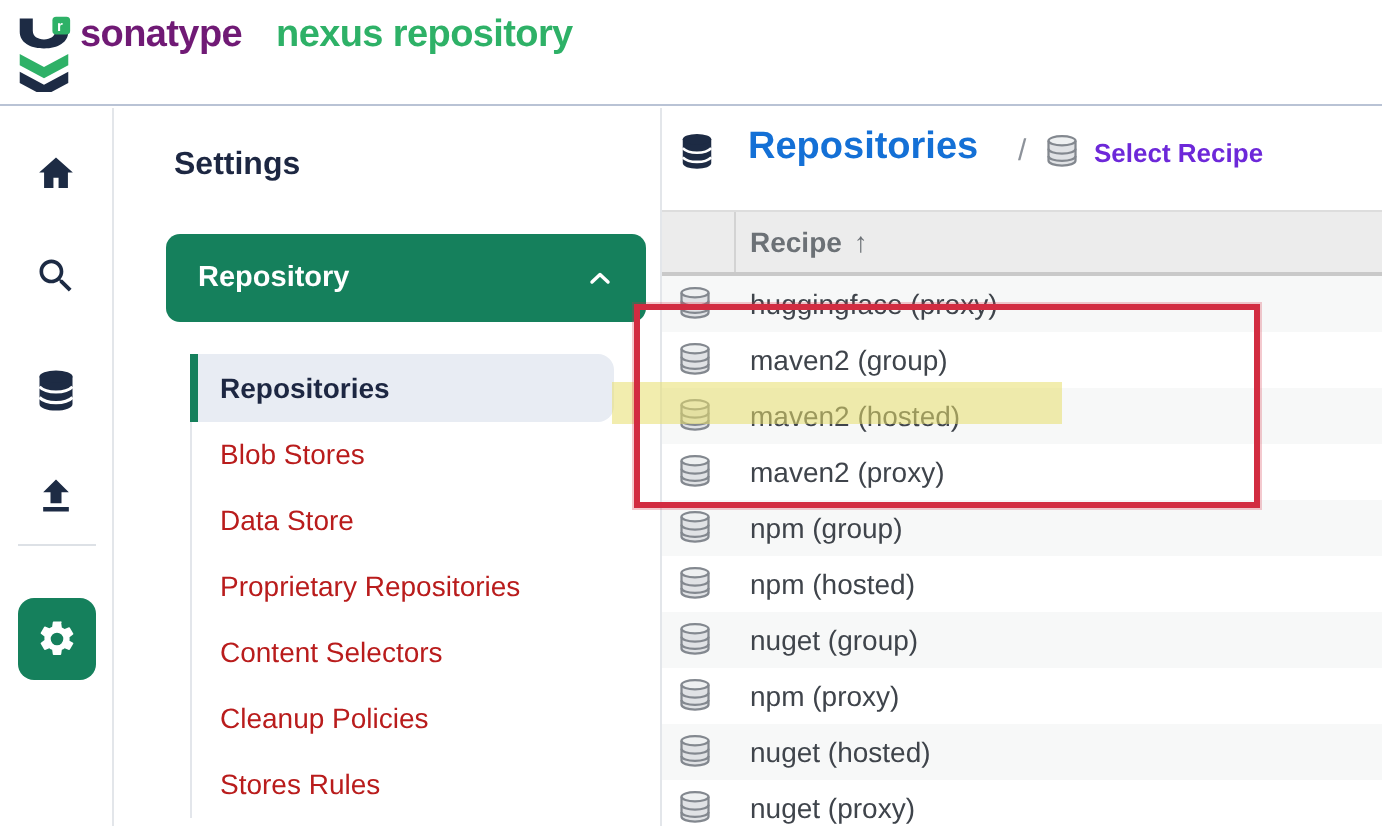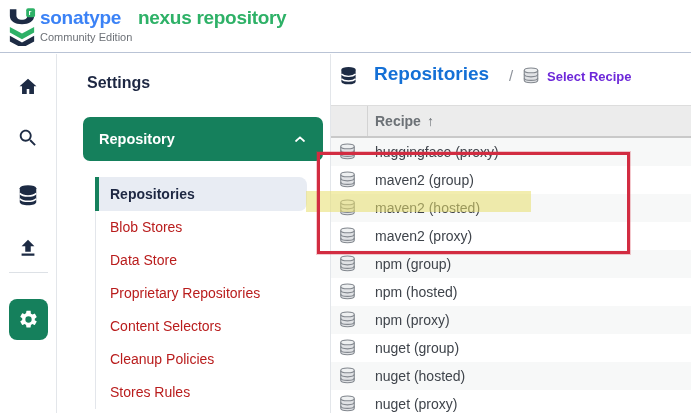"sonatype" .brand-left { color: #3b82f6 -> #701a75 }
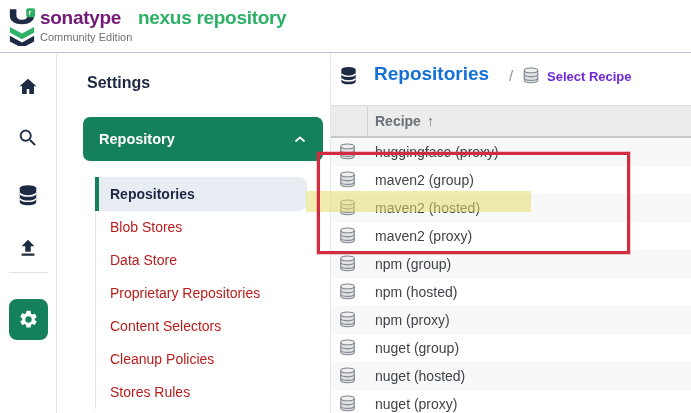"Community Edition" div.brand-sub { html: <div>Community Edition</div> -> none }
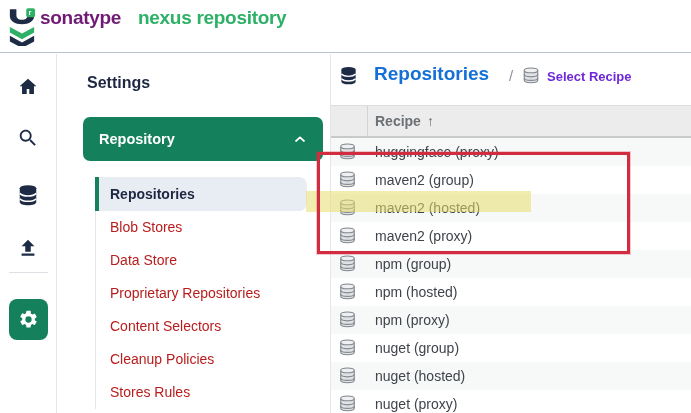"npm (proxy)" div.trow { order: before "nuget (group)" -> after "nuget (group)" }
